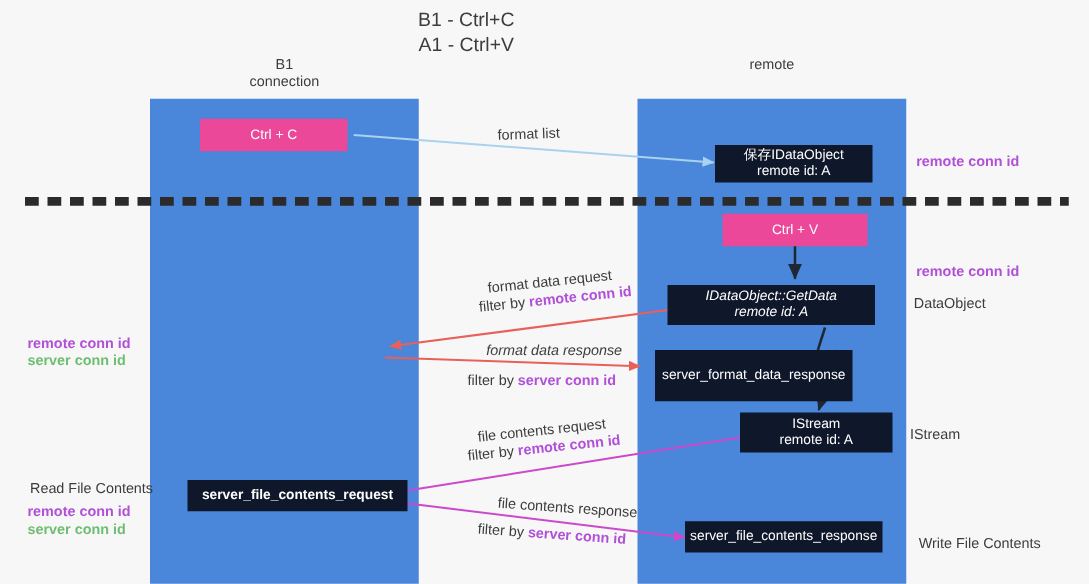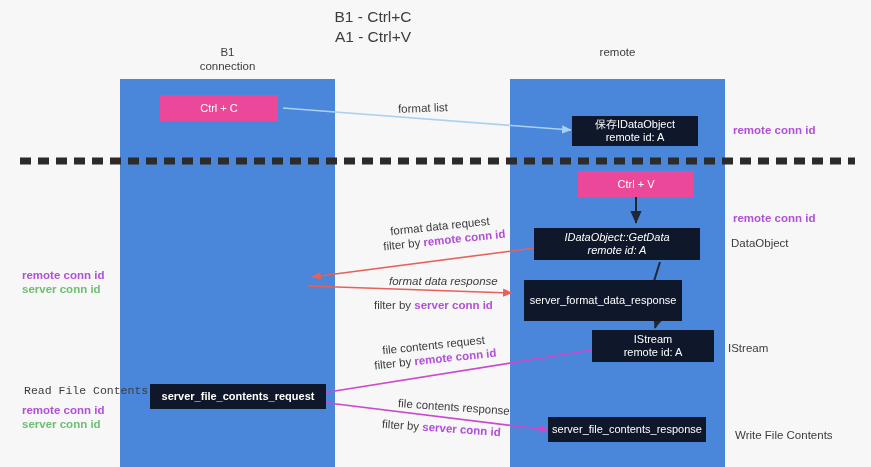"Read File Contents" div.lbl { font-family: Liberation Mono, monospace -> none }
